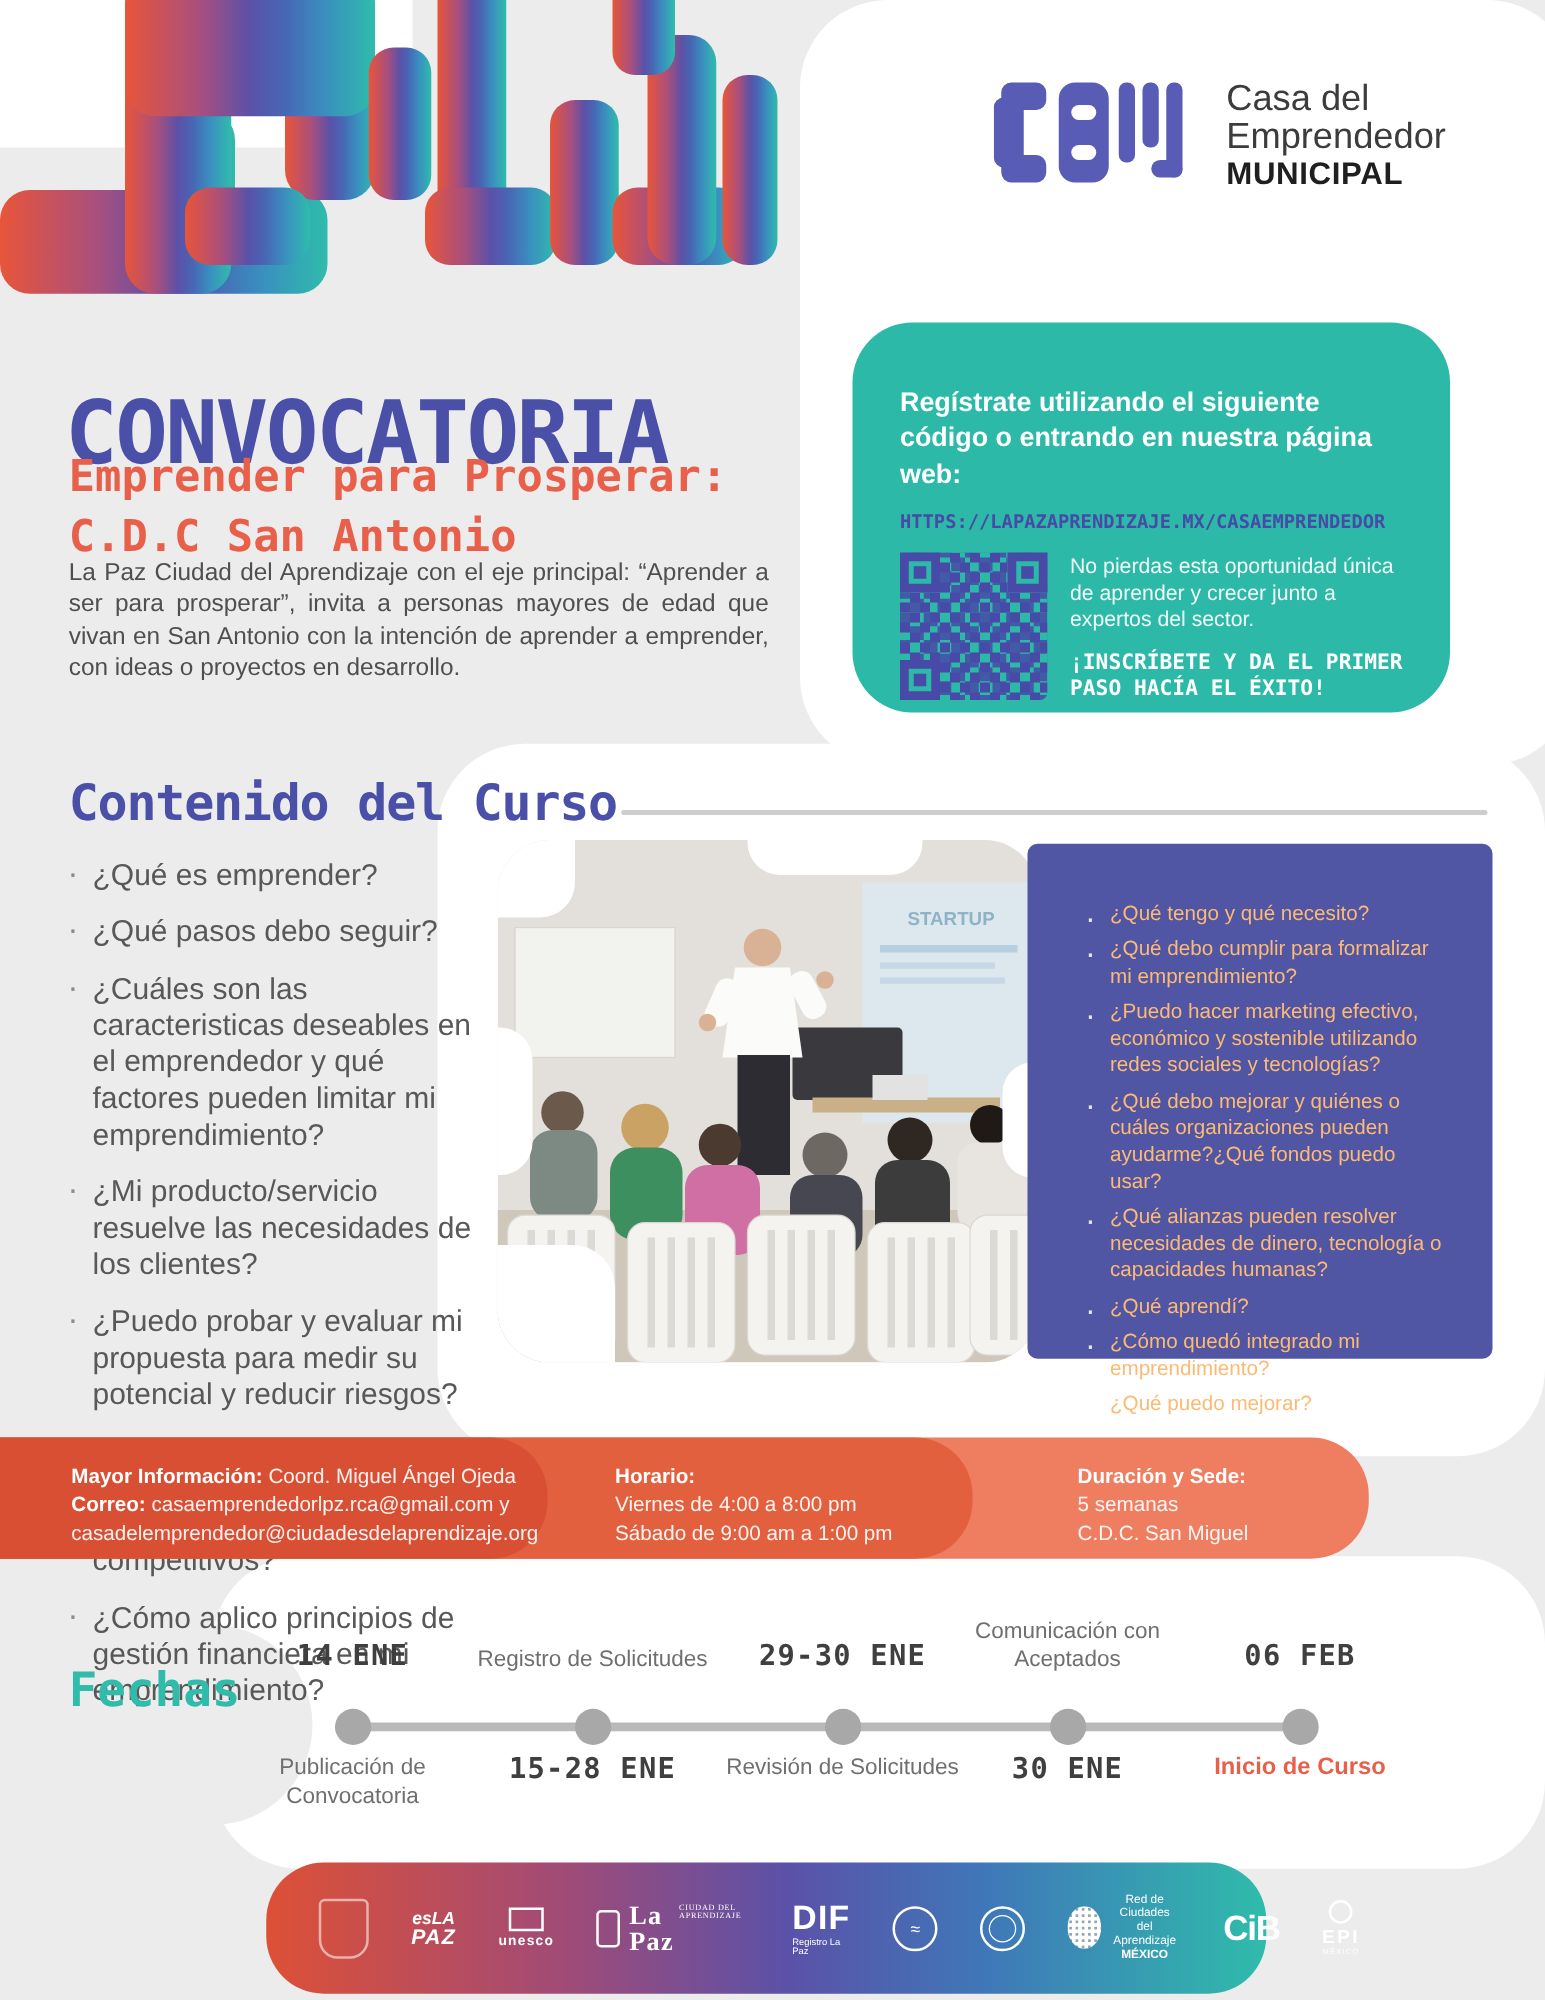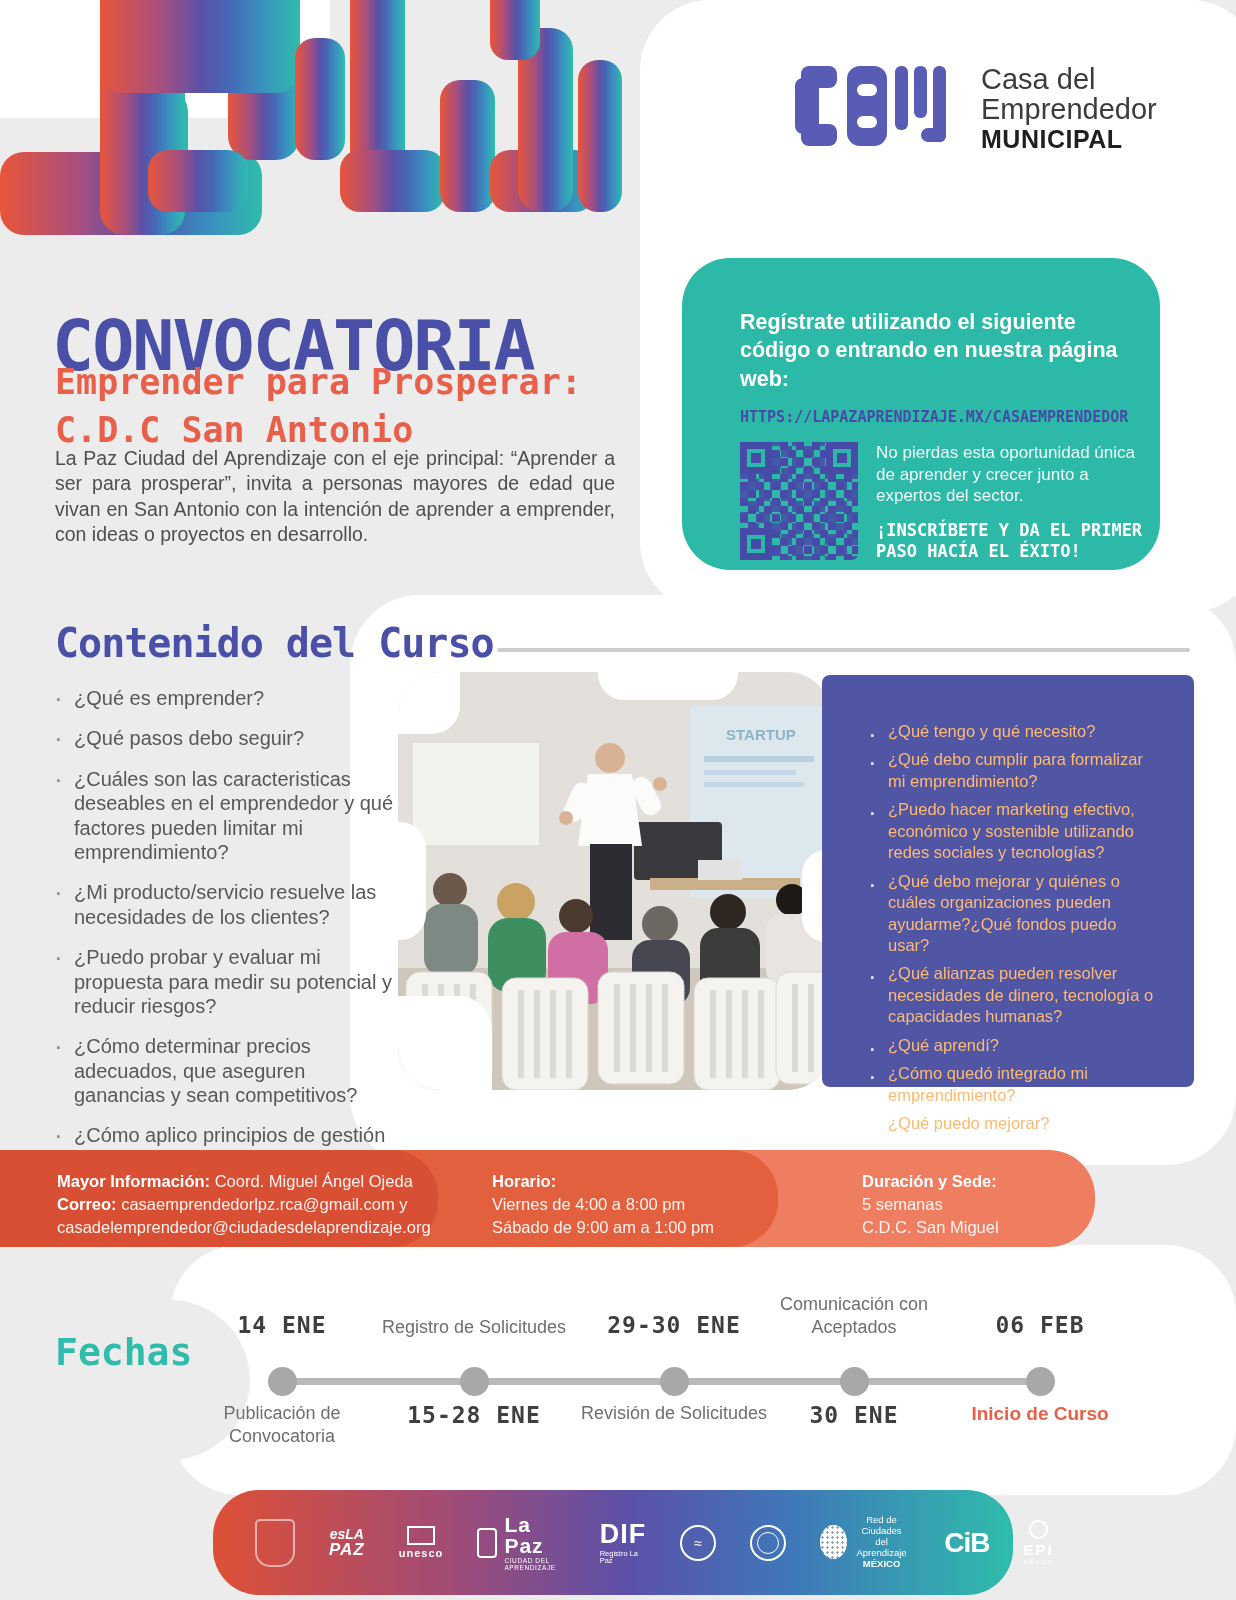"Regístrate utilizando el siguiente" .register-box { padding: 50px 38px 0 58px -> 50px 38px 0 38px }
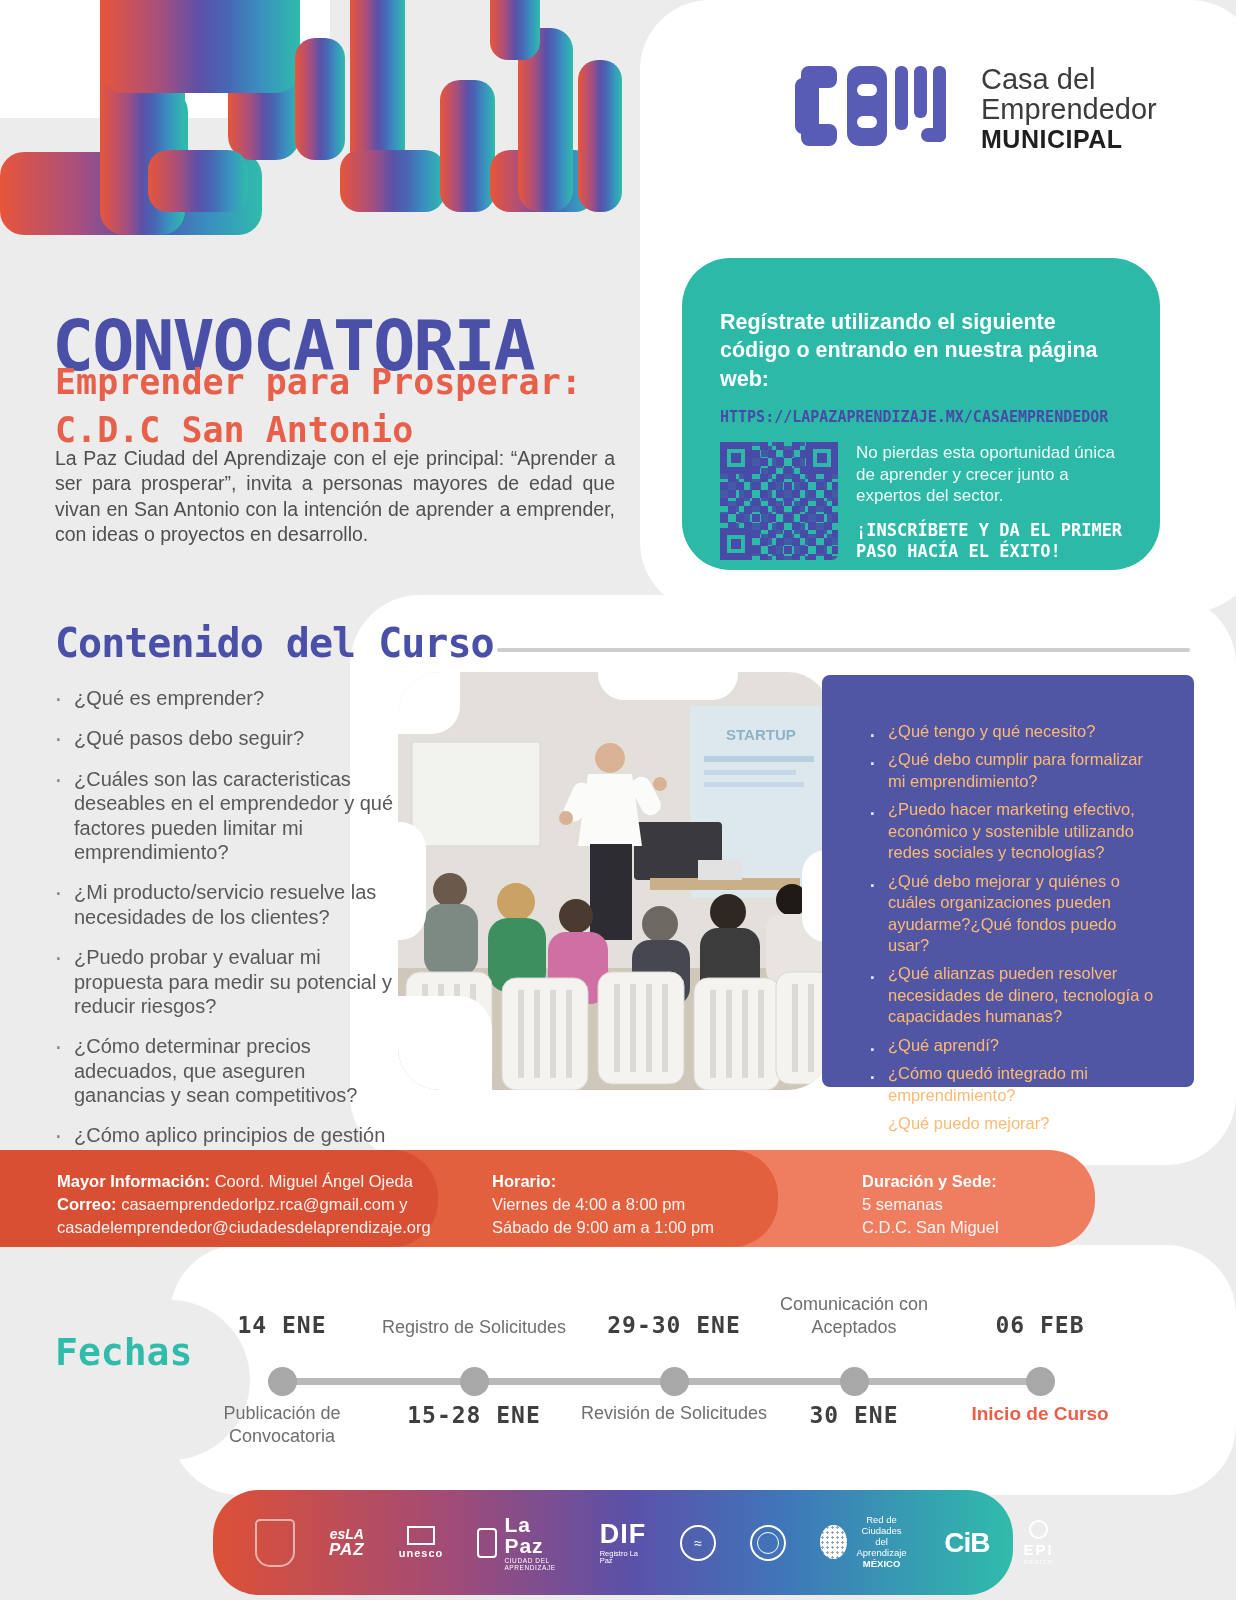"¿Qué es emprender?" .bullets-left li { font-size: 20px -> 24px }
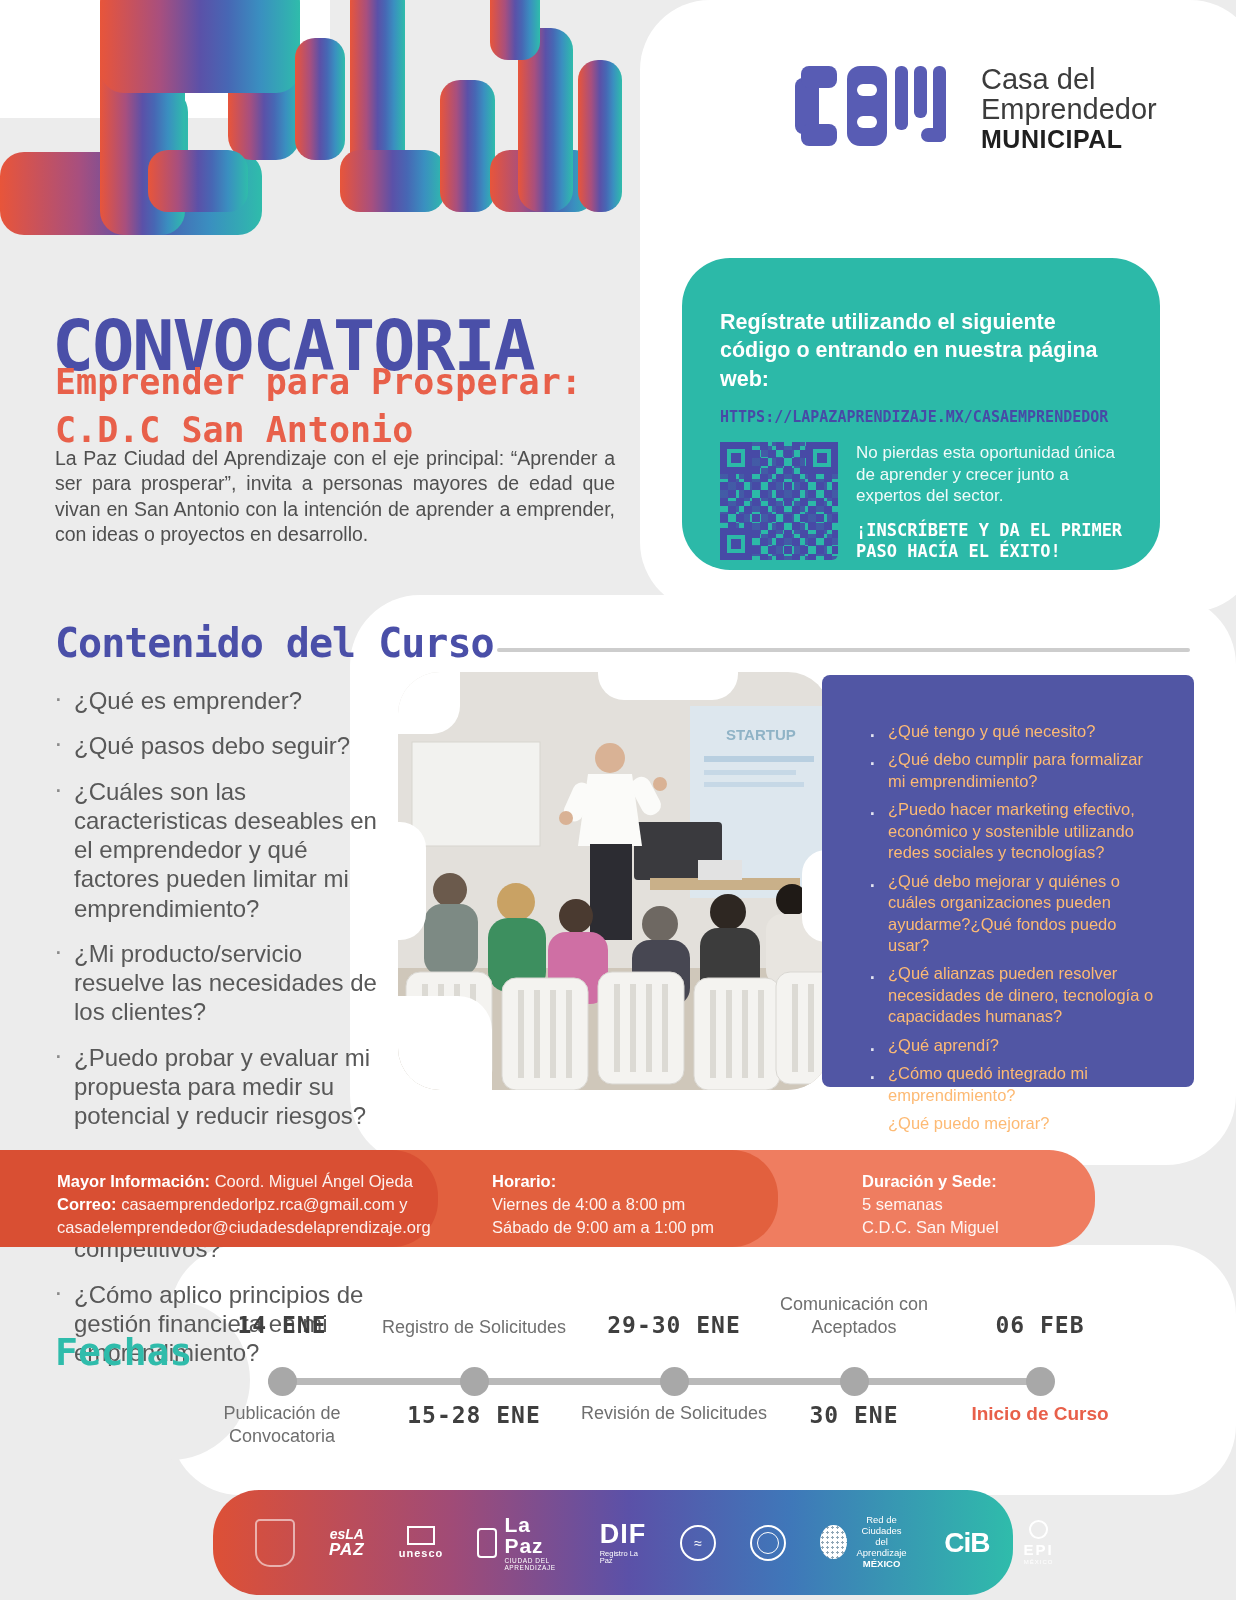"La Paz" div { flex-direction: column -> row; font-family: none -> Liberation Serif, serif }
